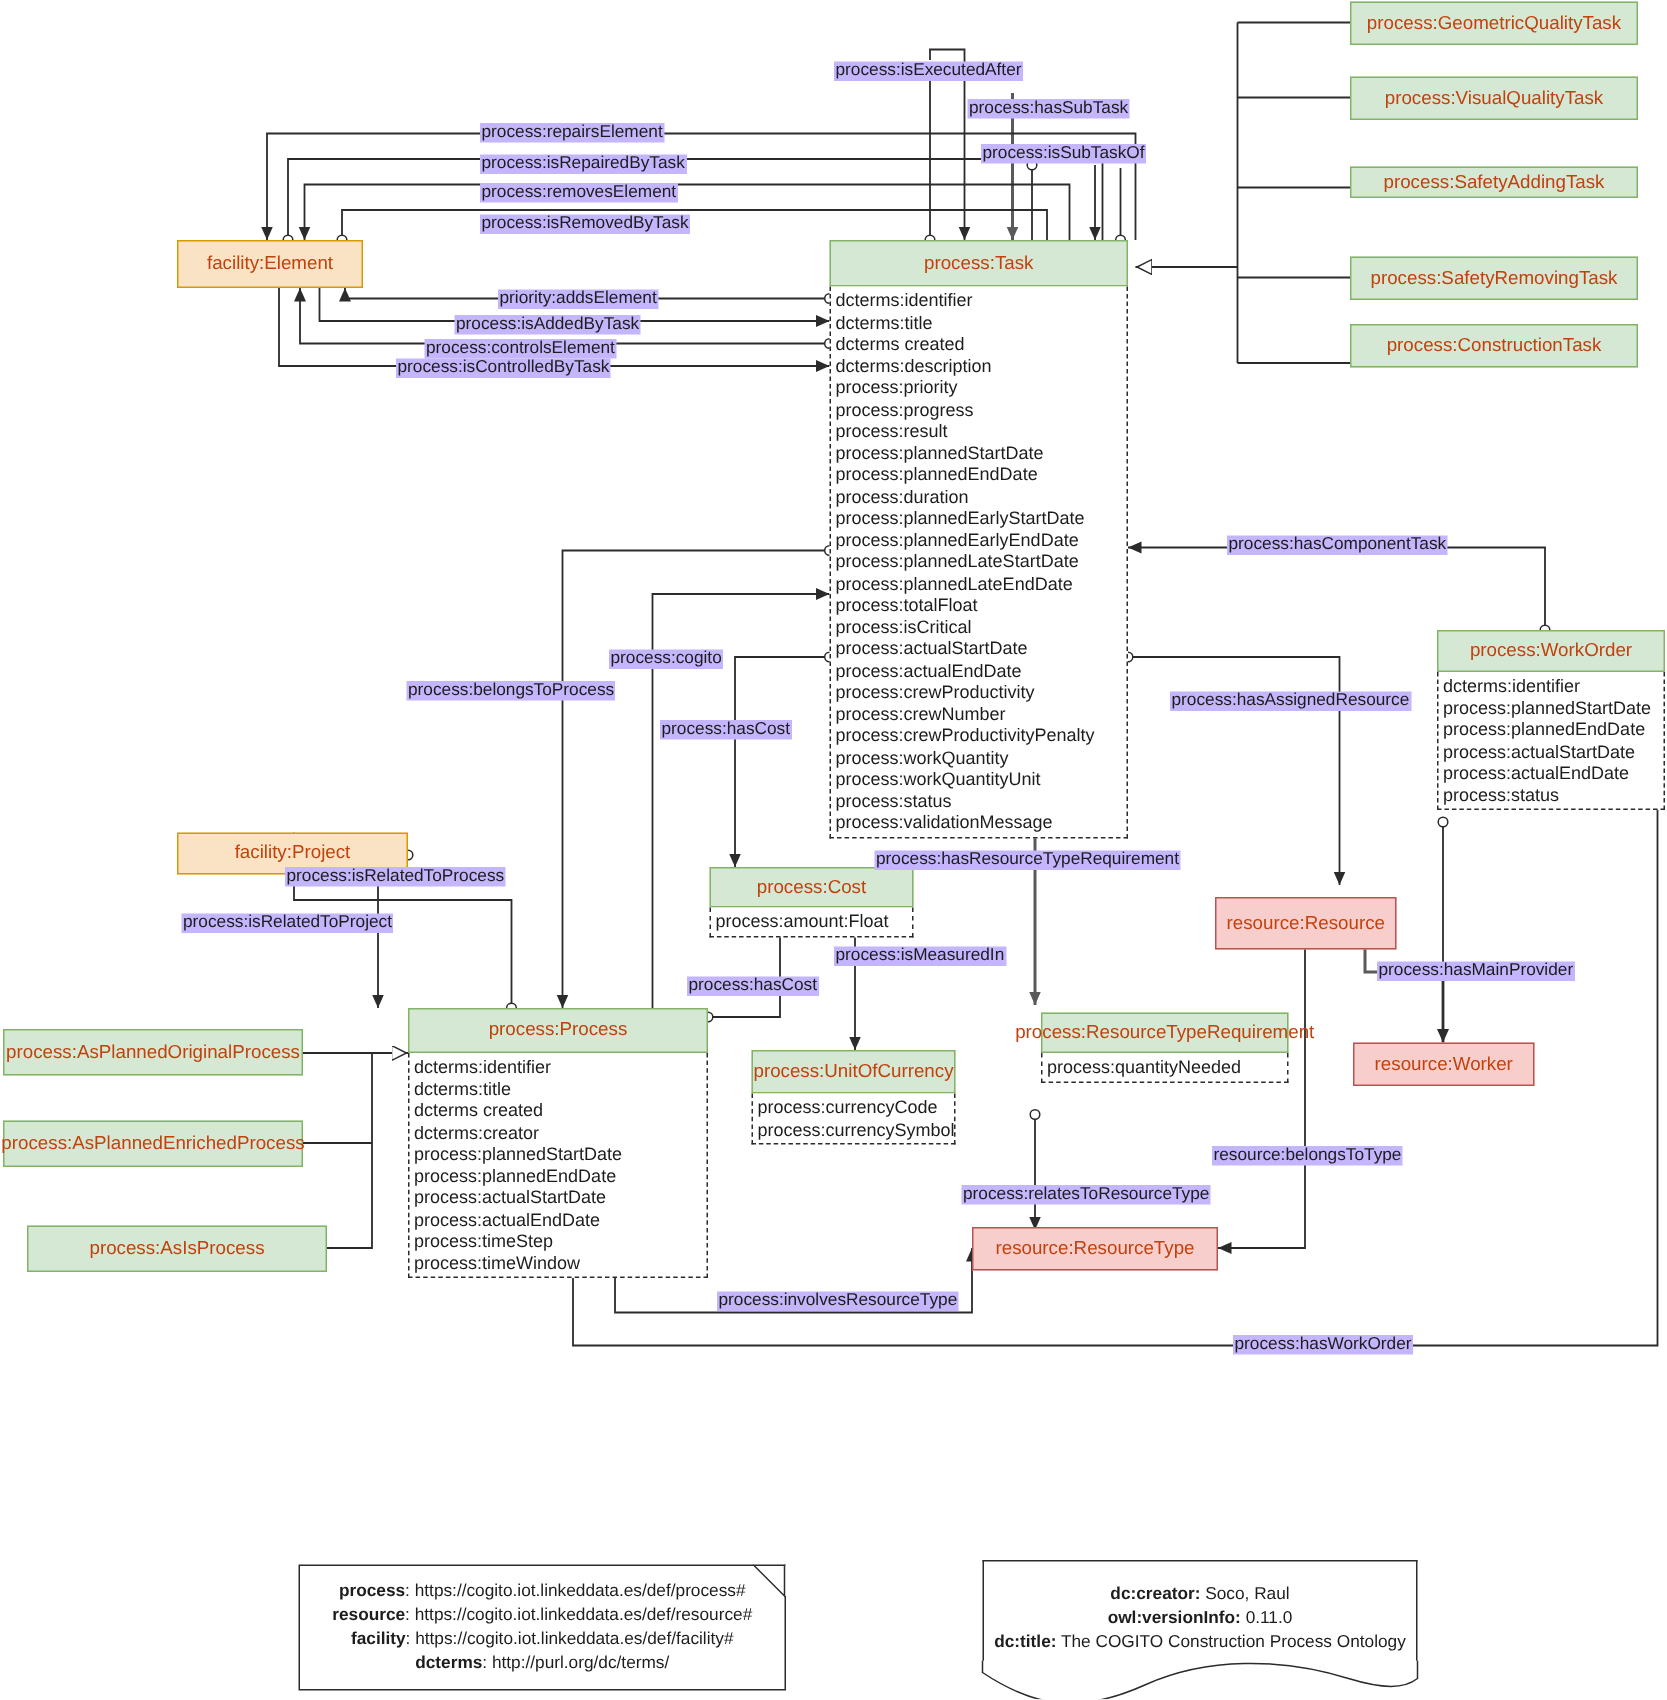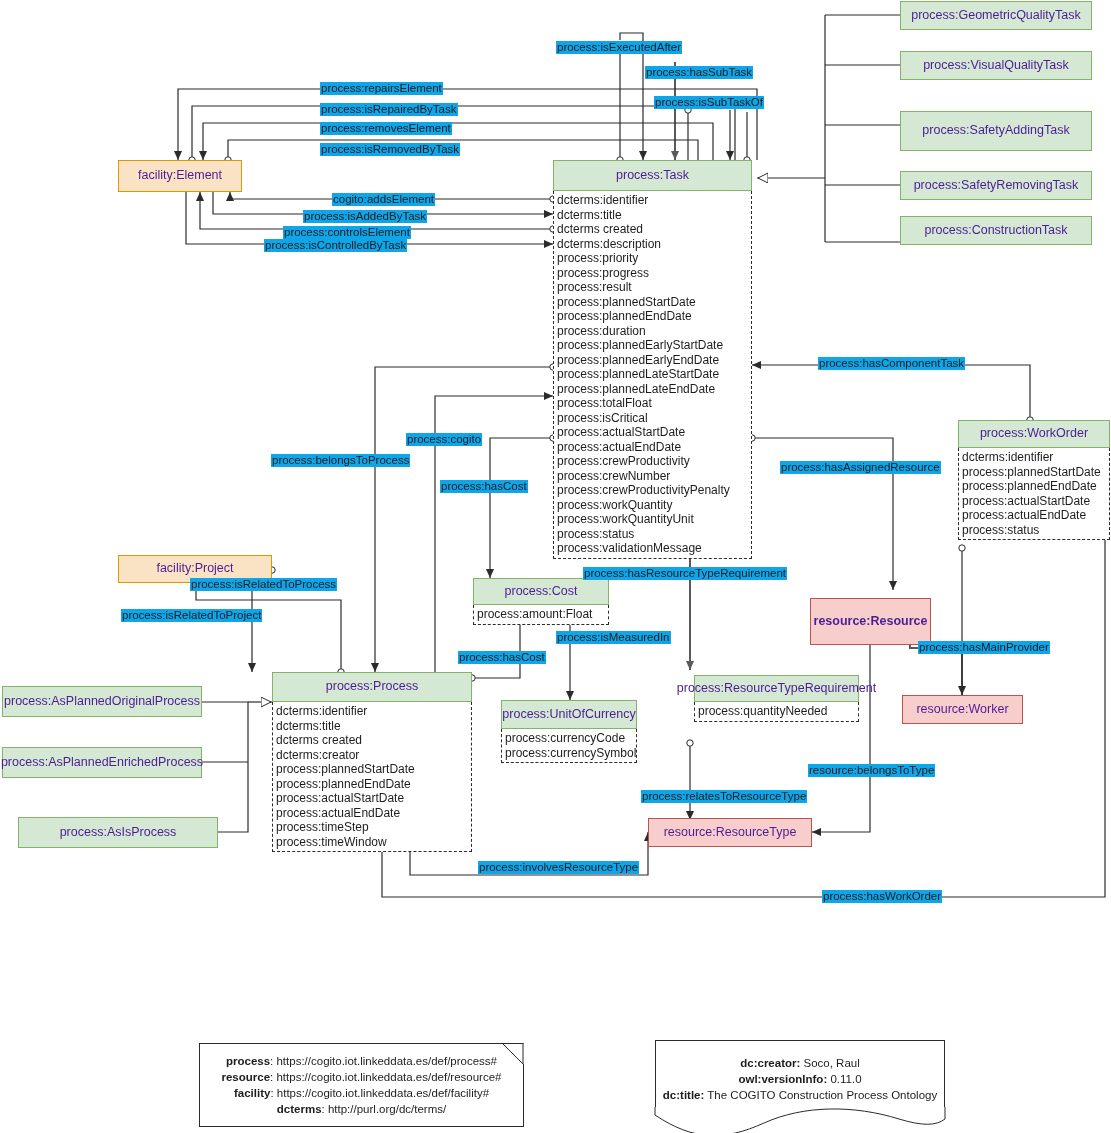"process:GeometricQualityTask" .hdr { color: #4c1d95 -> #c2410c }
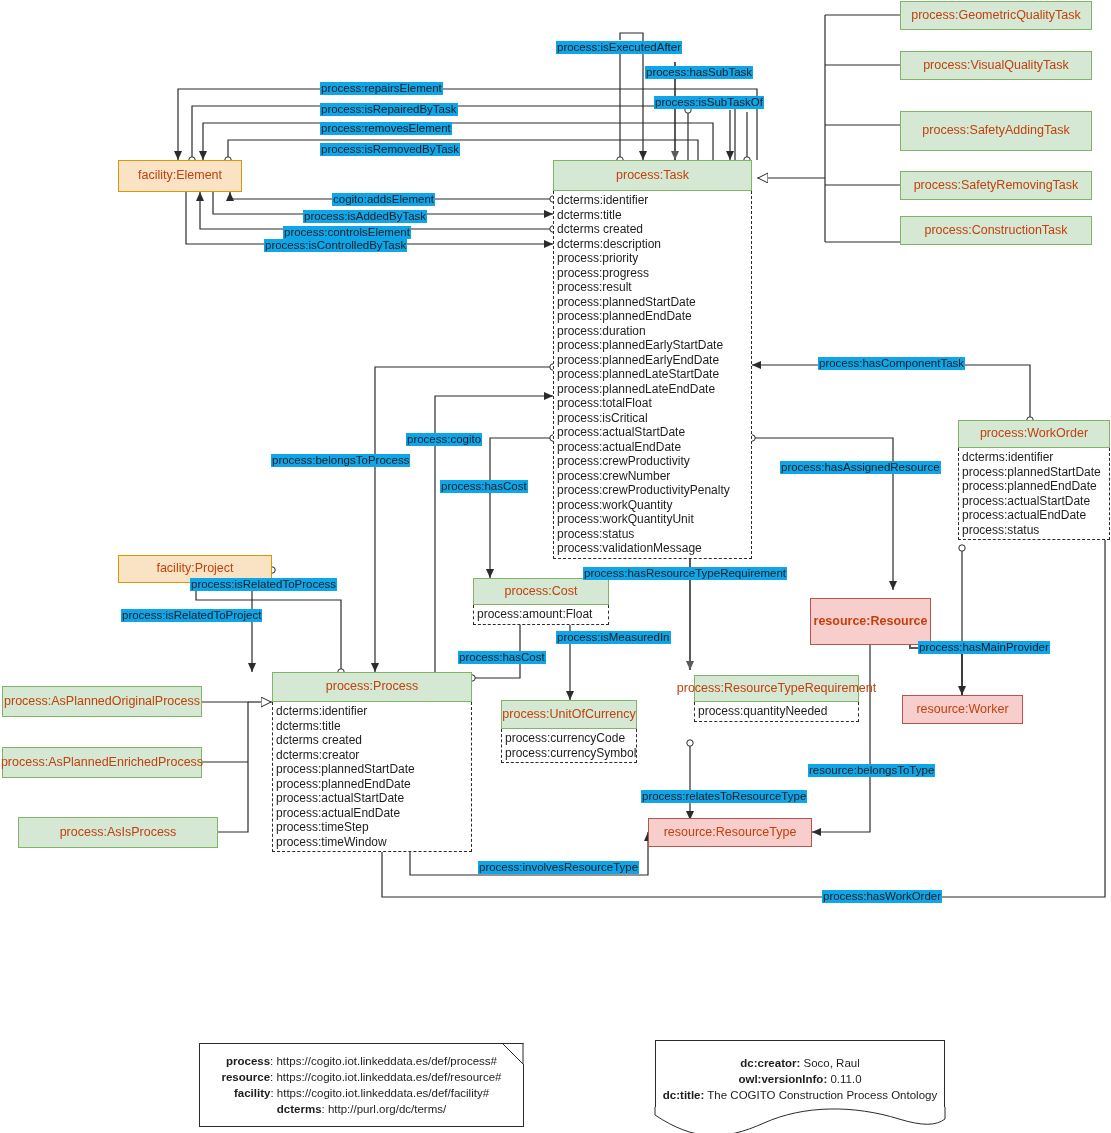"process:isExecutedAfter" .lbl { background: #0ea5e9 -> #c4b5fd }
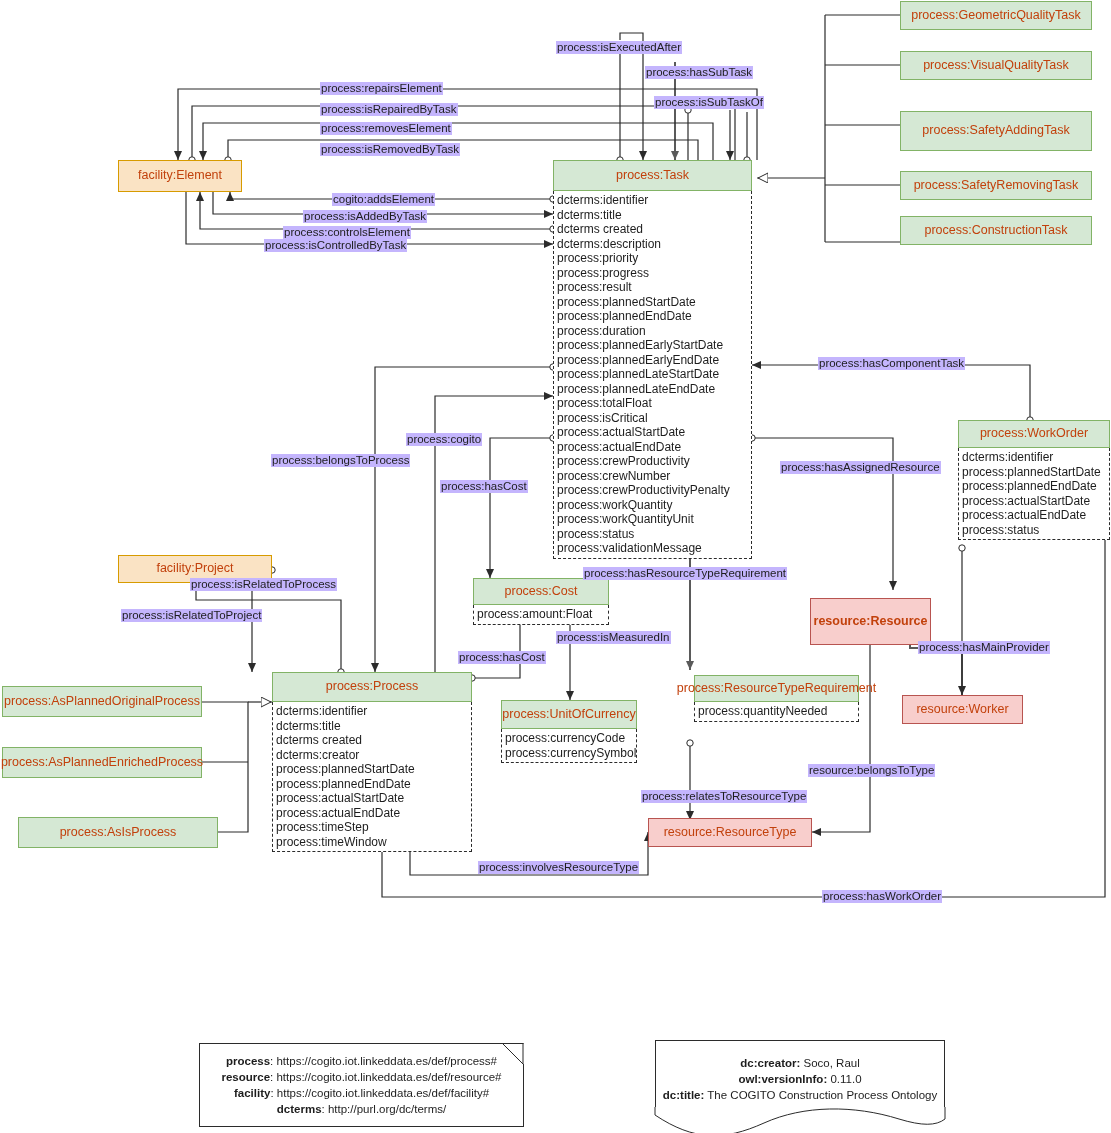"process:SafetyAddingTask" div.hdr { height: 40px -> 21px }
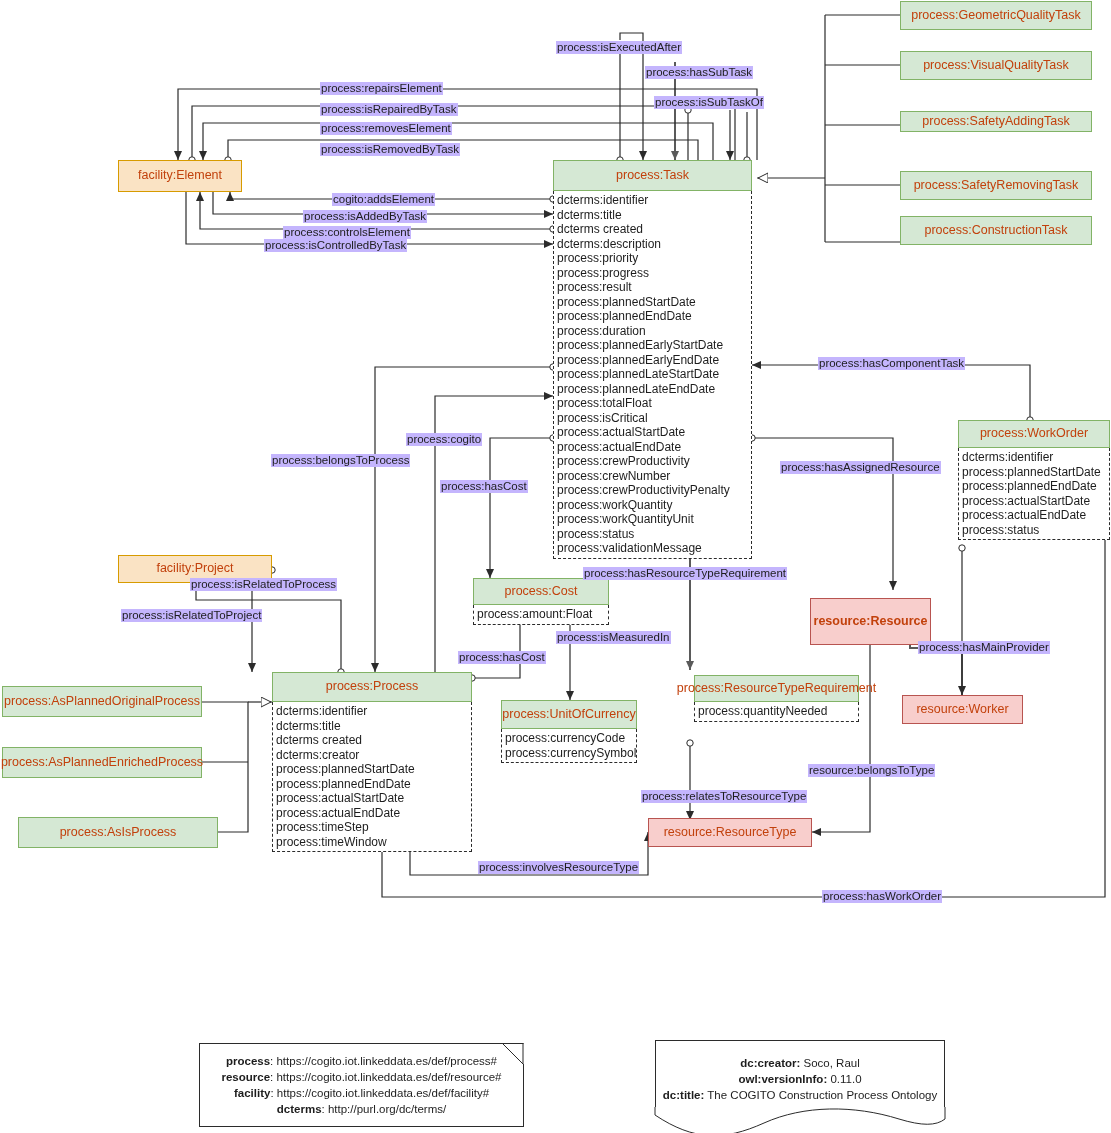"cogito:addsElement" div.lbl { text: cogito:addsElement -> priority:addsElement }
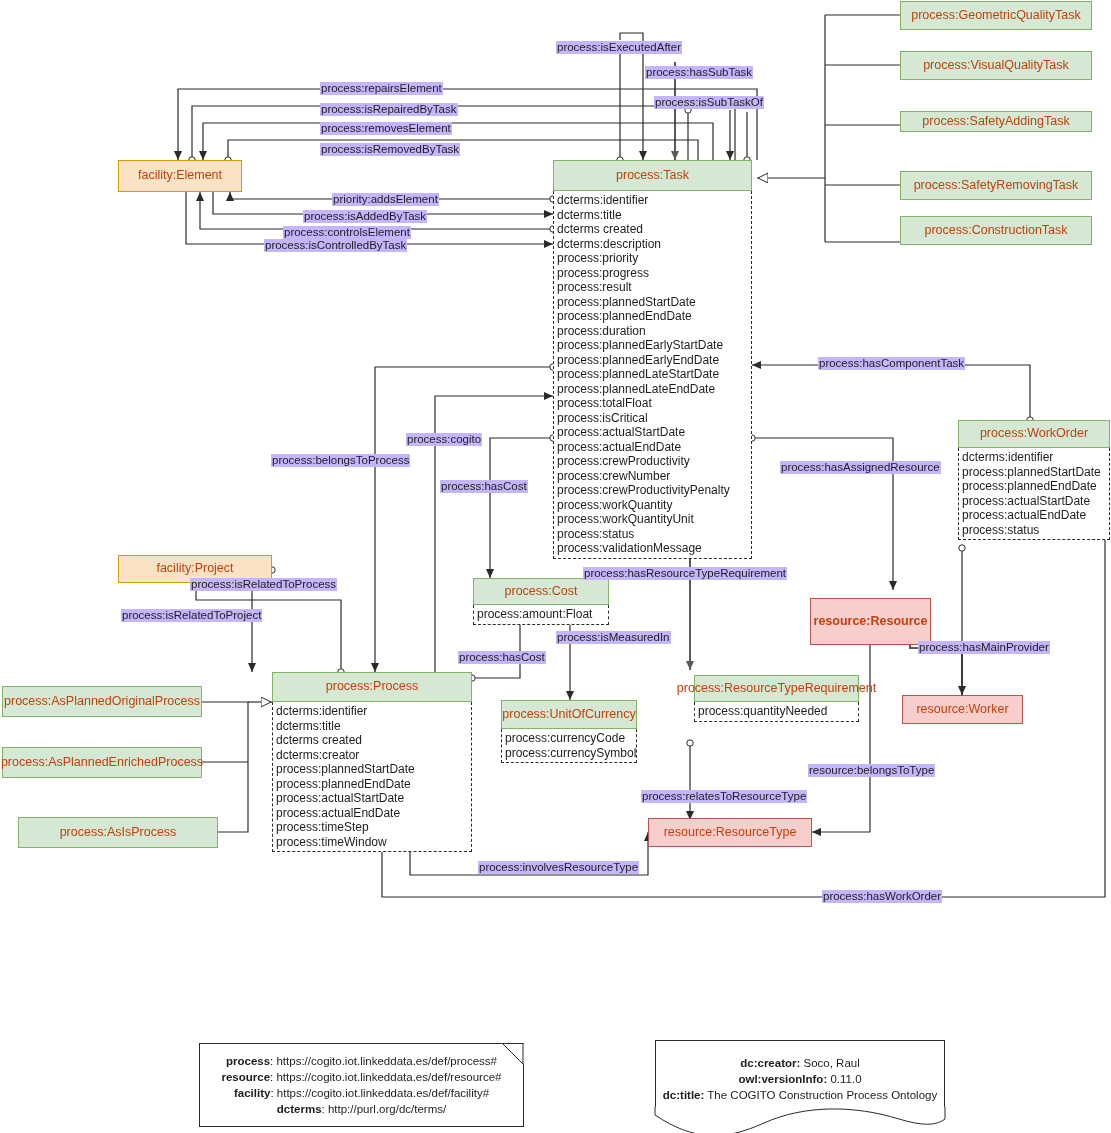"resource:Resource" div.hdr { font-weight: bold -> none; height: 47px -> 35px }
